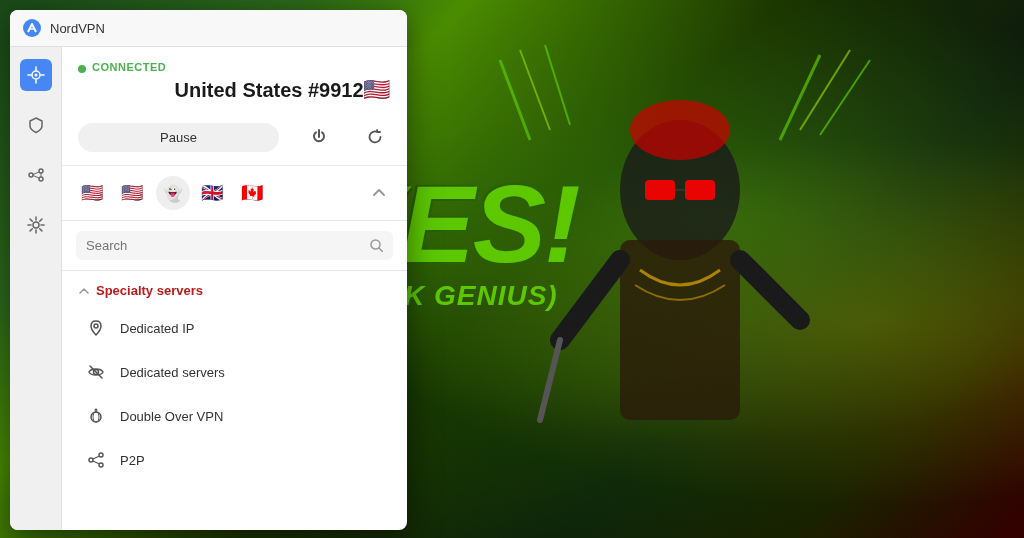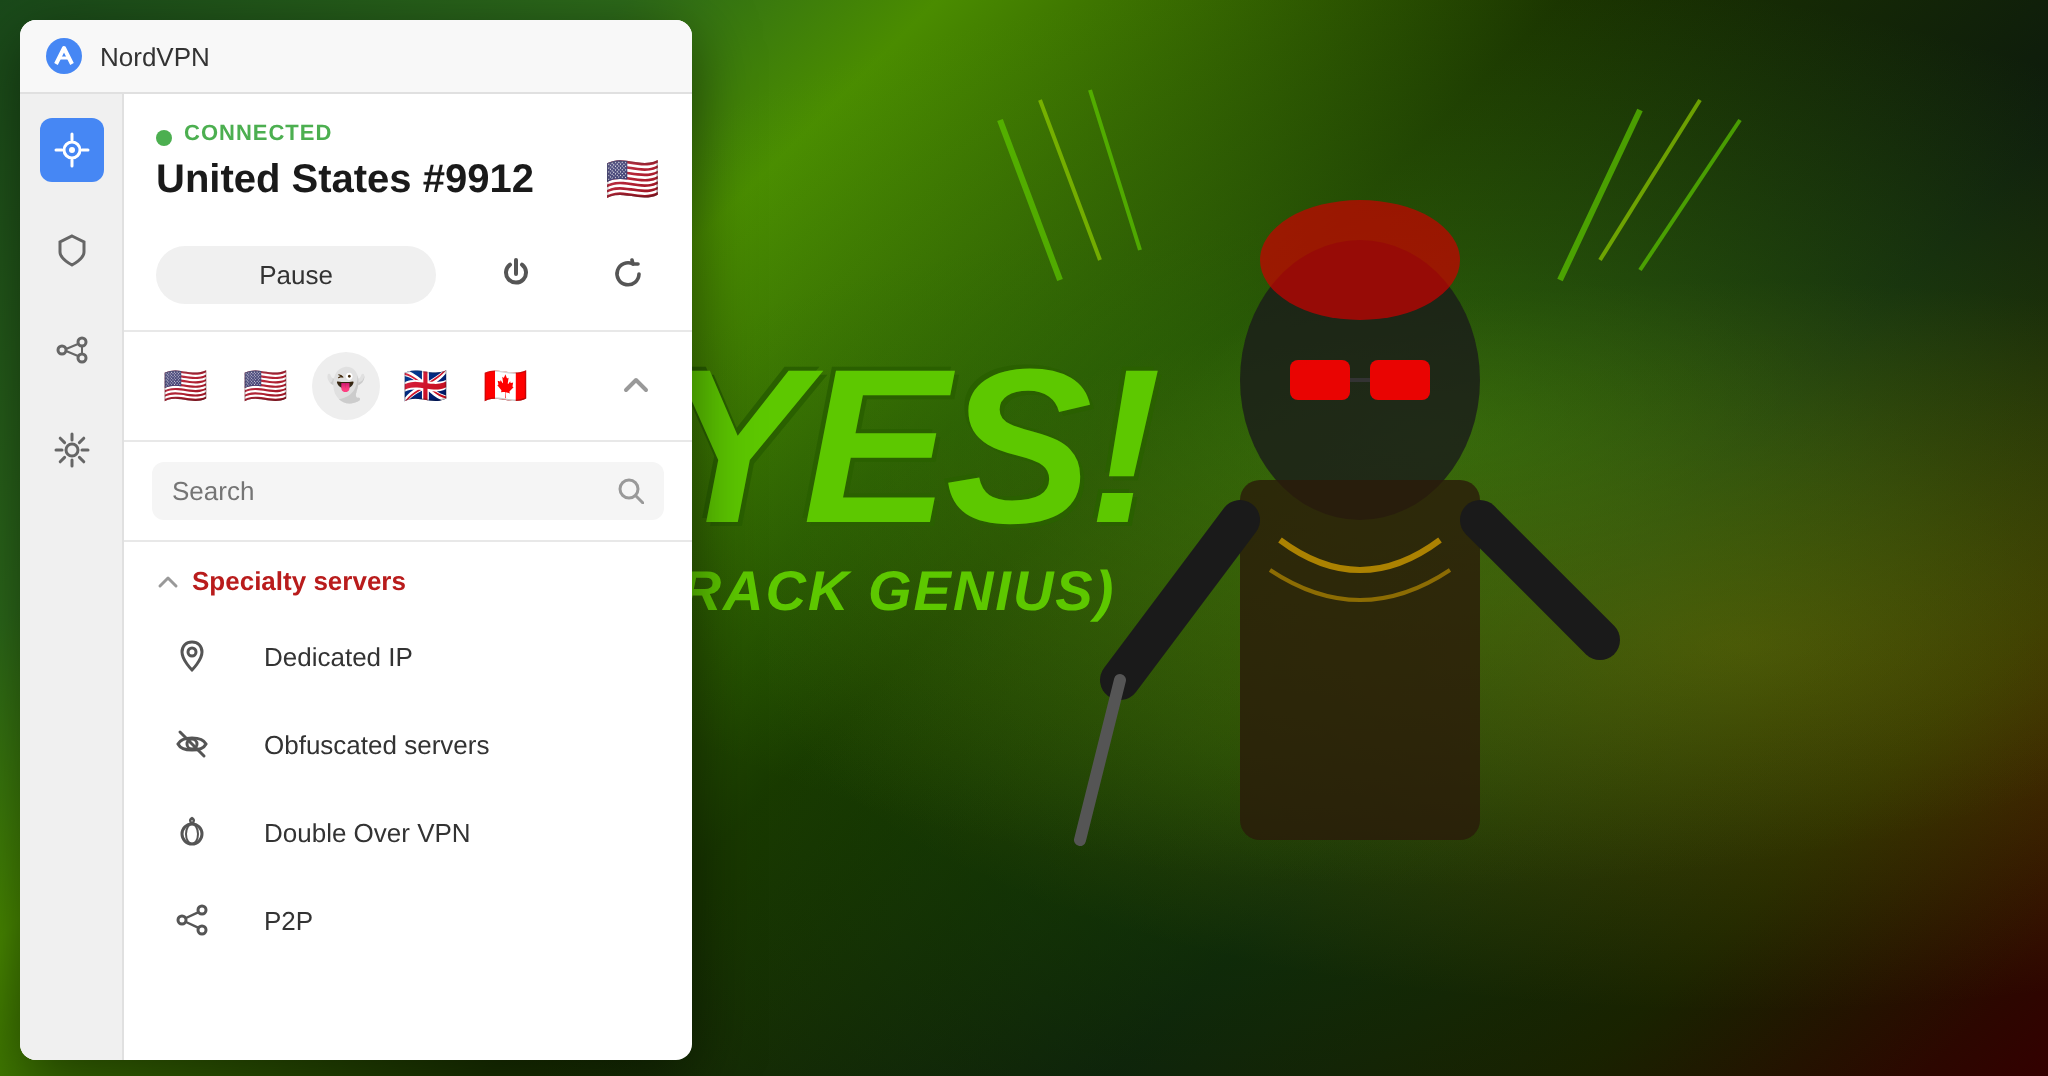"NordVPN" .nordvpn-panel { width: 336px -> 397px }
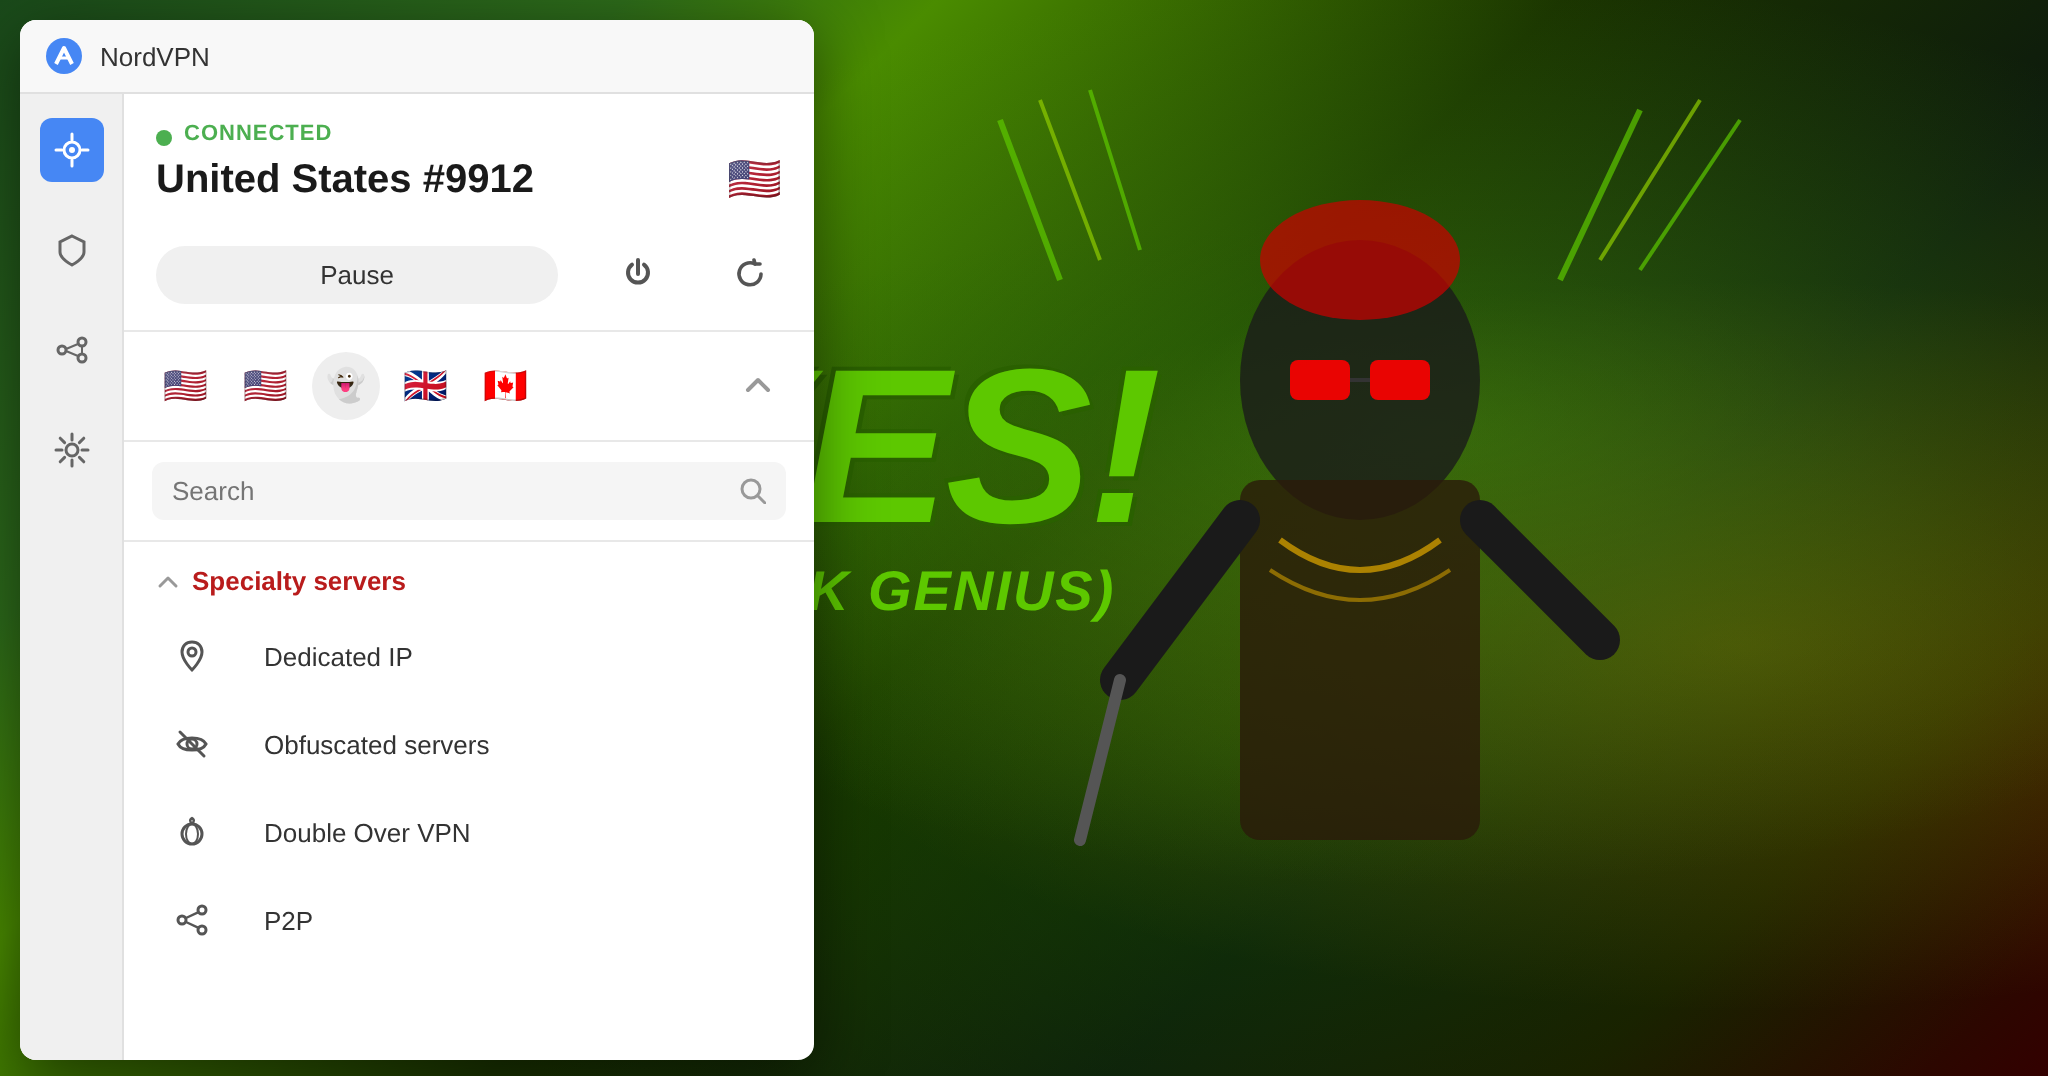"United States #9912" .server-info { justify-content: space-between -> flex-end }
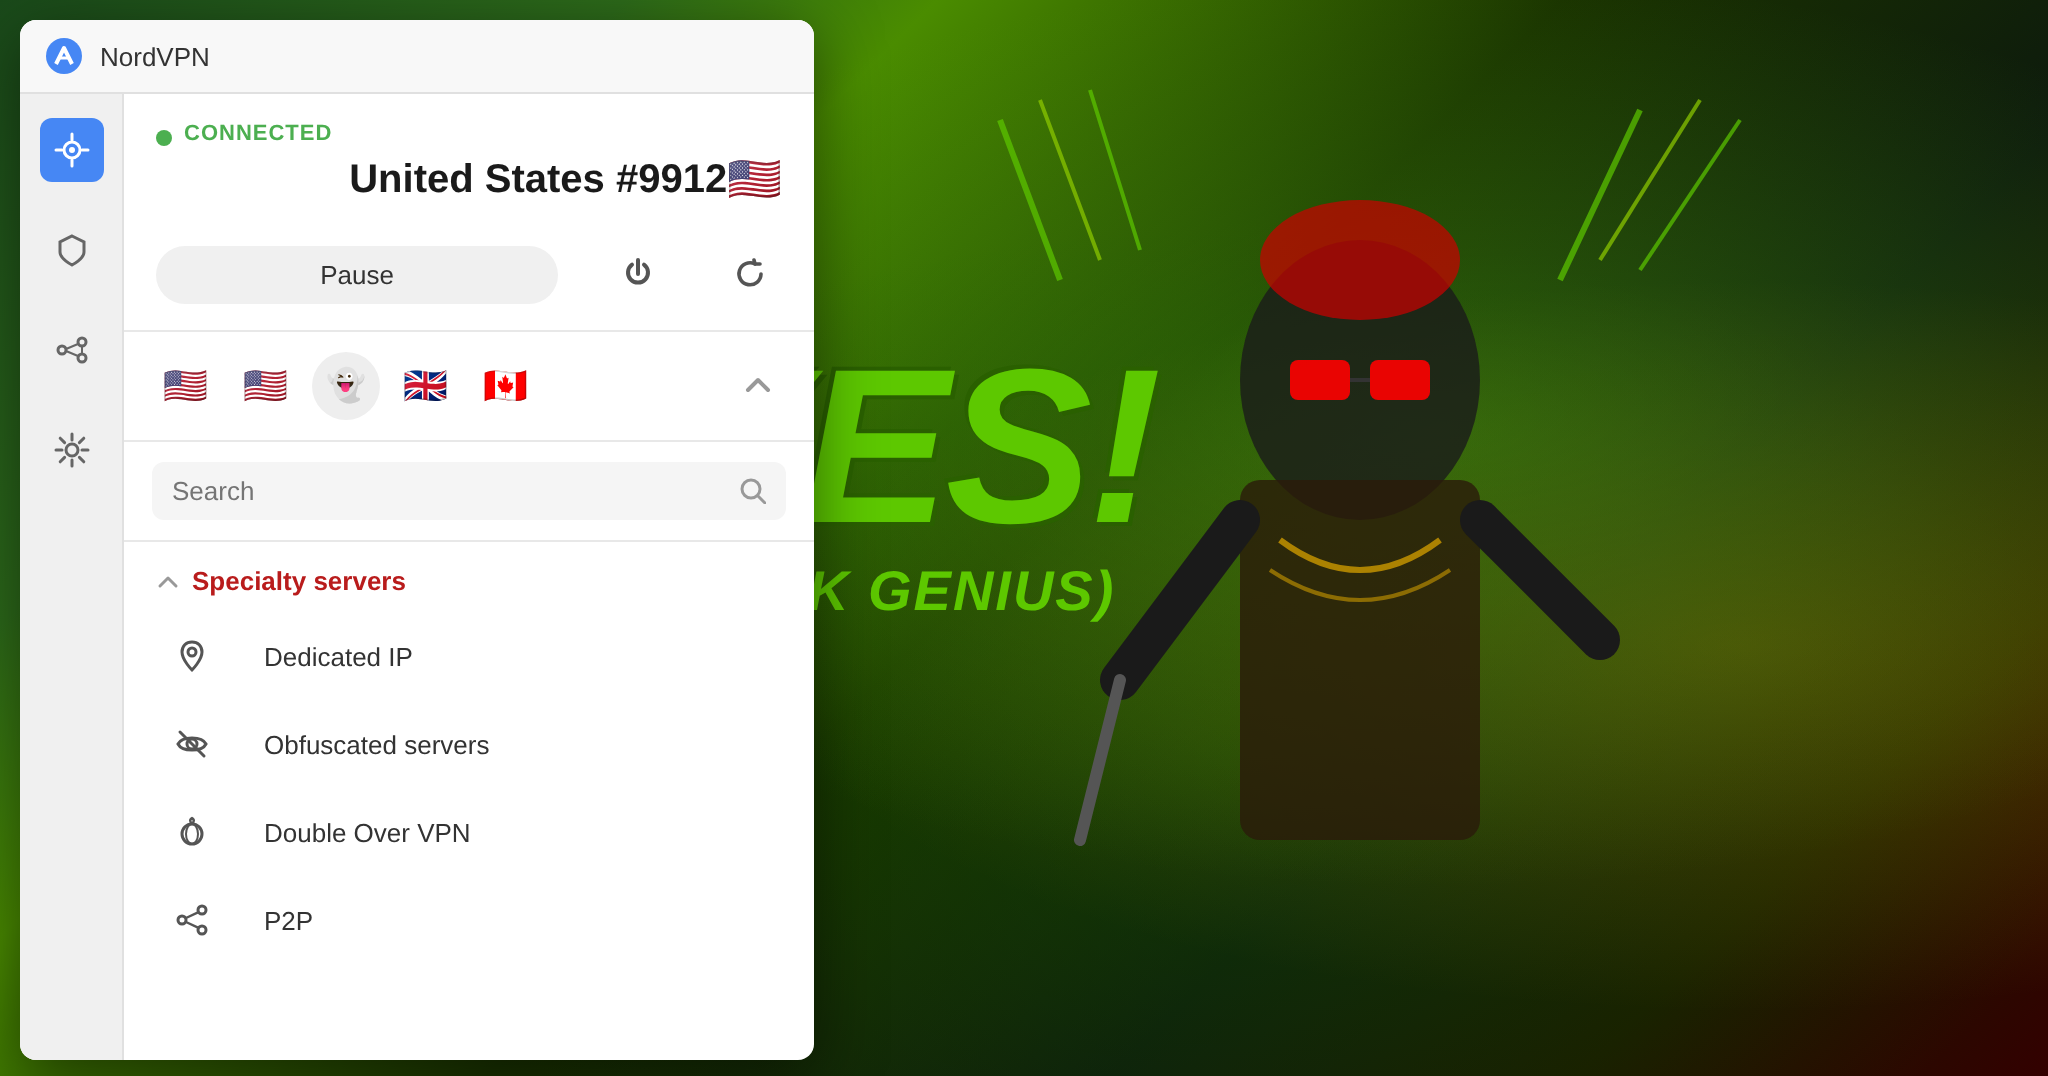"Dedicated IP" .menu-item { gap: 24px -> 12px }
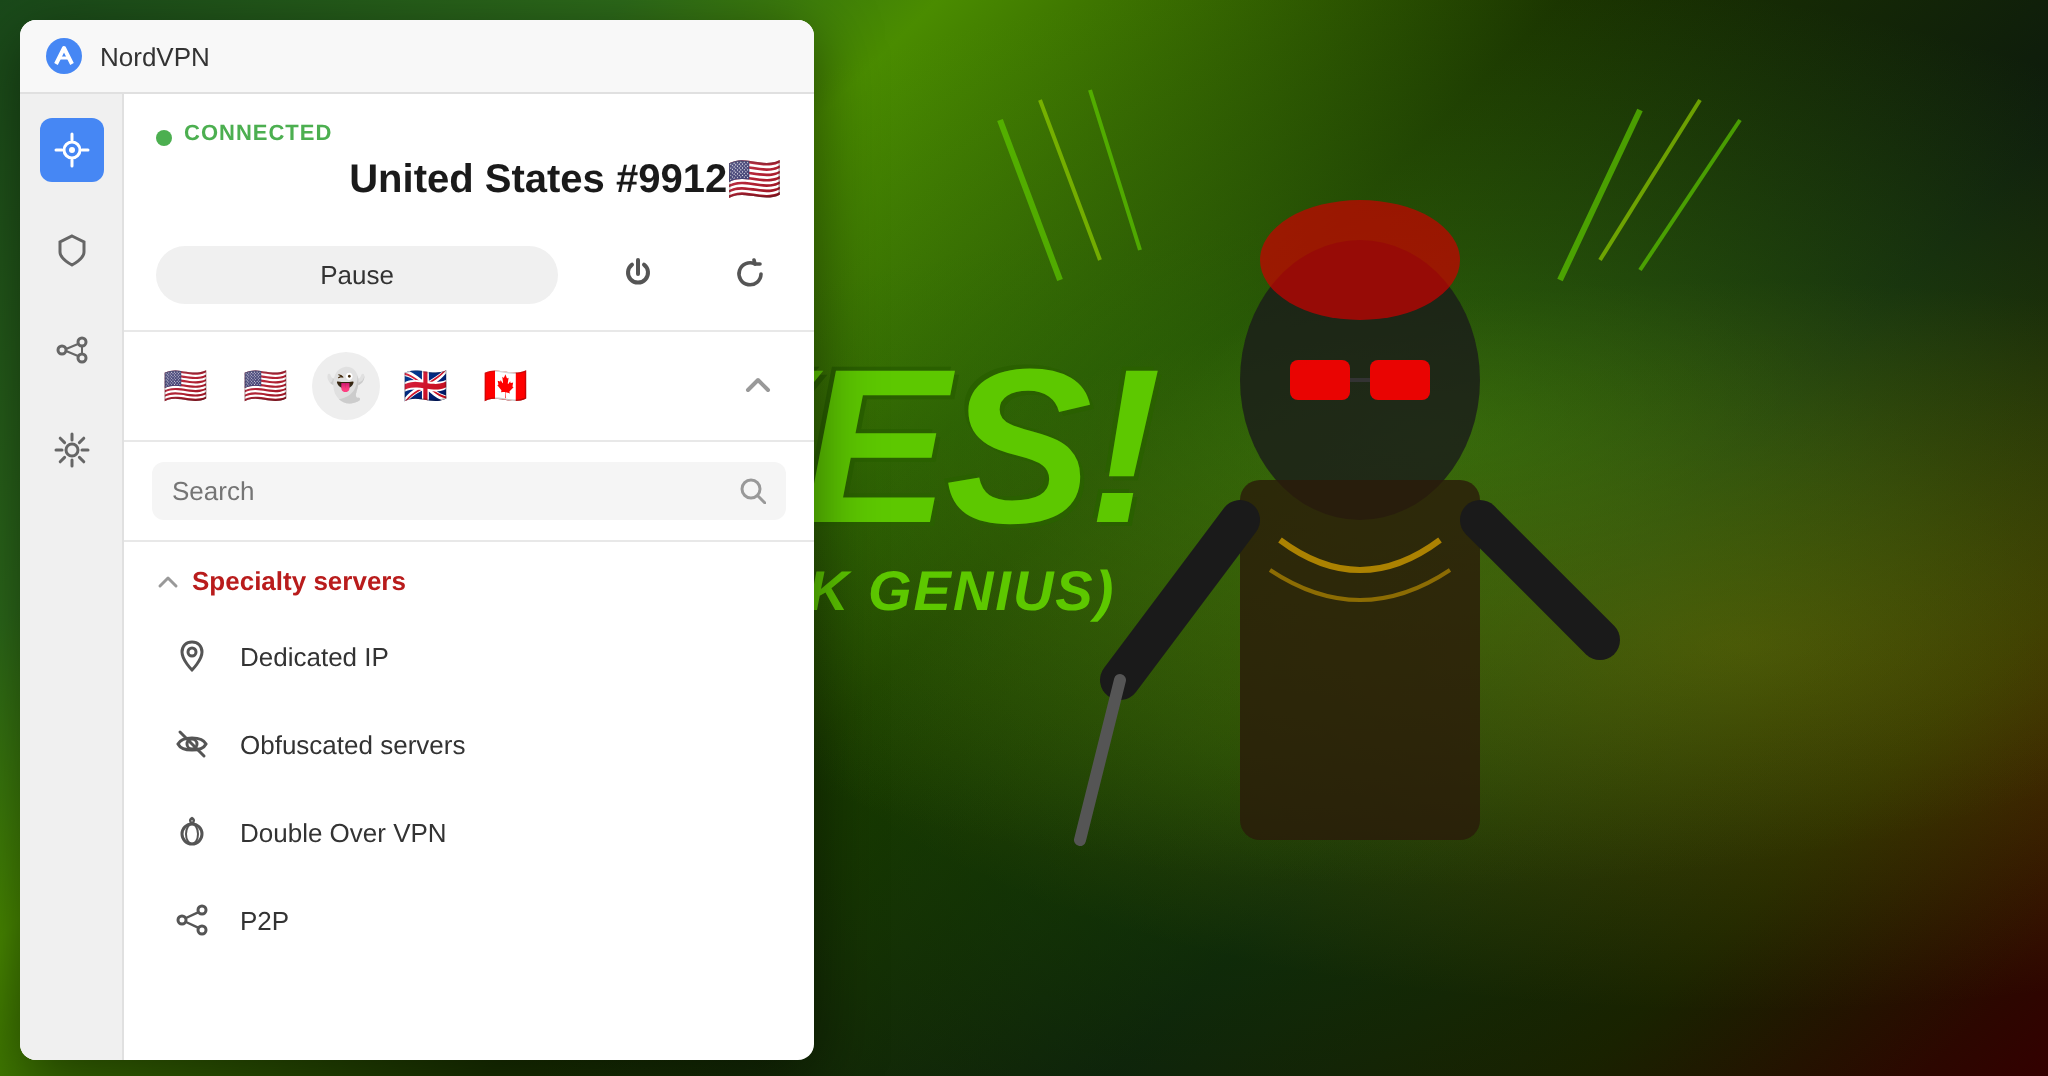"Obfuscated servers" span.menu-item-label { text: Obfuscated -> Dedicated }
